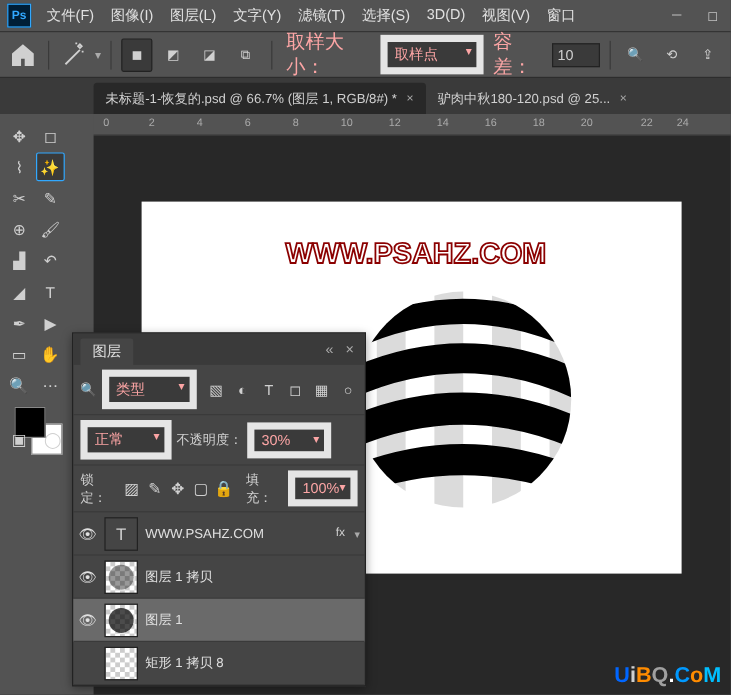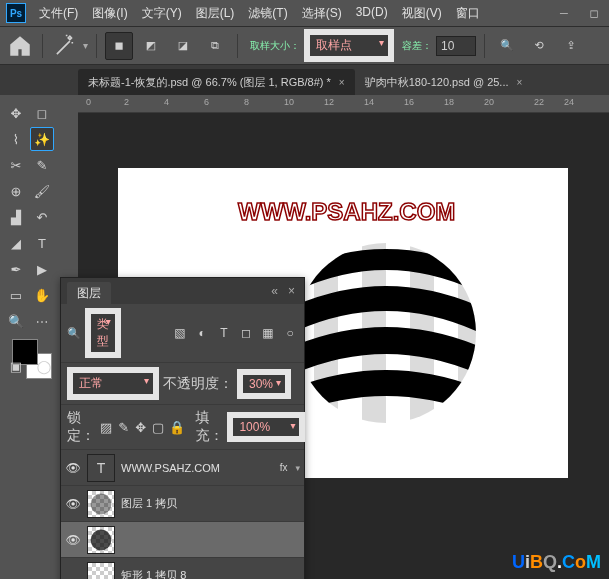"文字(Y)" div.menu-item { order: before "图层(L)" -> after "图层(L)" }
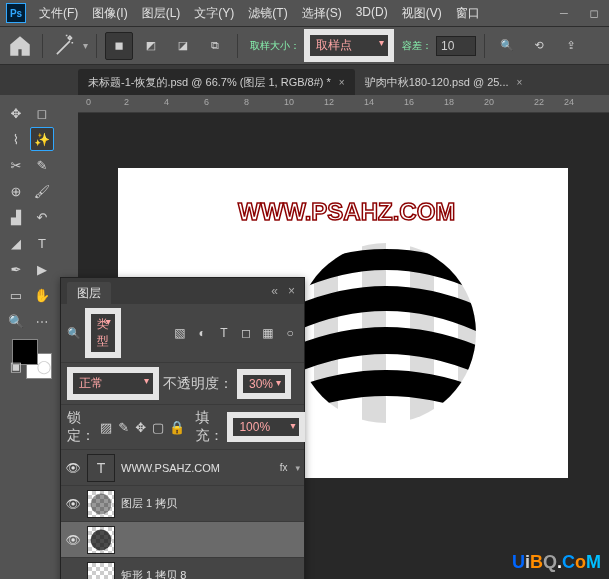"取样大小：" .opt-label { color: #86efac -> #fca5a5; font-size: 10px -> 16px }
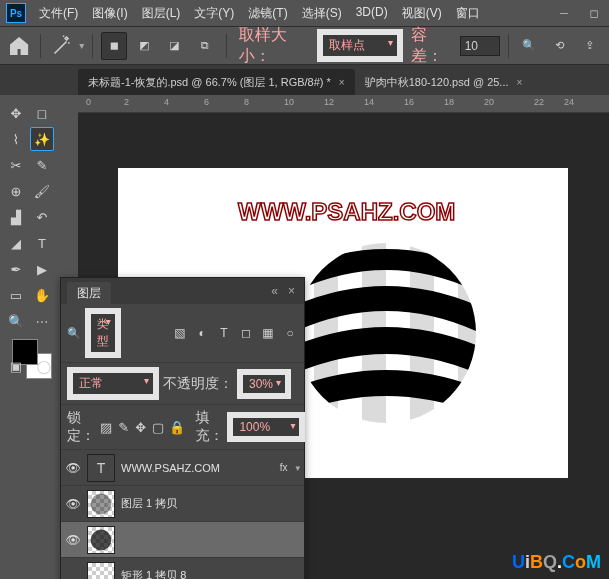"类型" div.dropdown { width: 36px -> 79px }
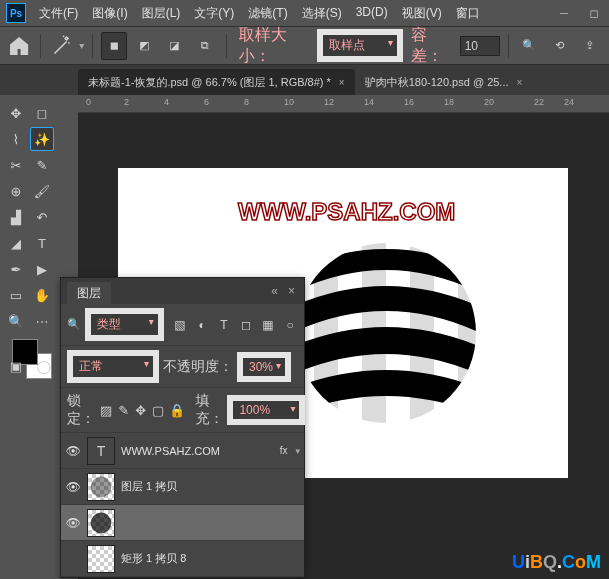"正常" div.dropdown { width: 92px -> 76px }
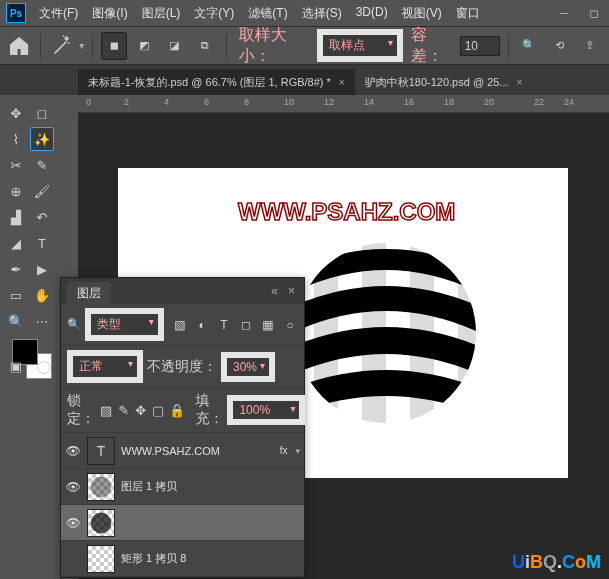"不透明度：" .lock-label { font-size: 14px -> 11px }
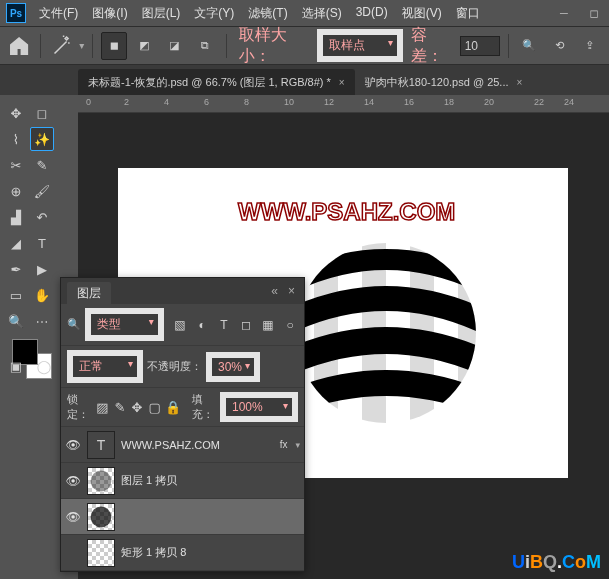"30%" div.dropdown { width: 54px -> 70px }
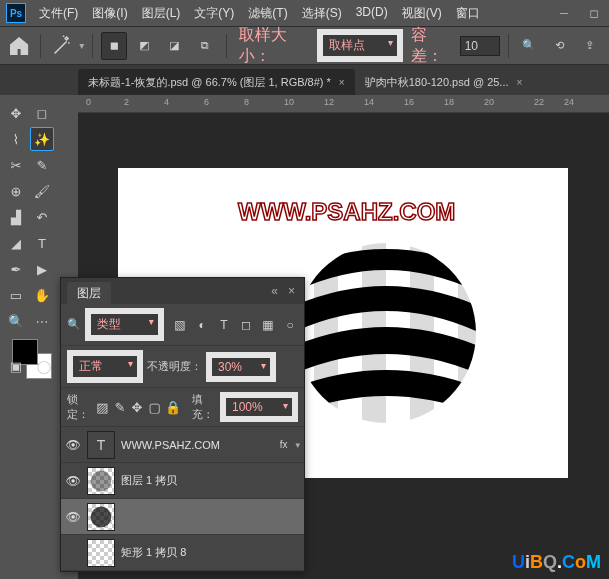"100%" div.dropdown { width: 78px -> 58px }
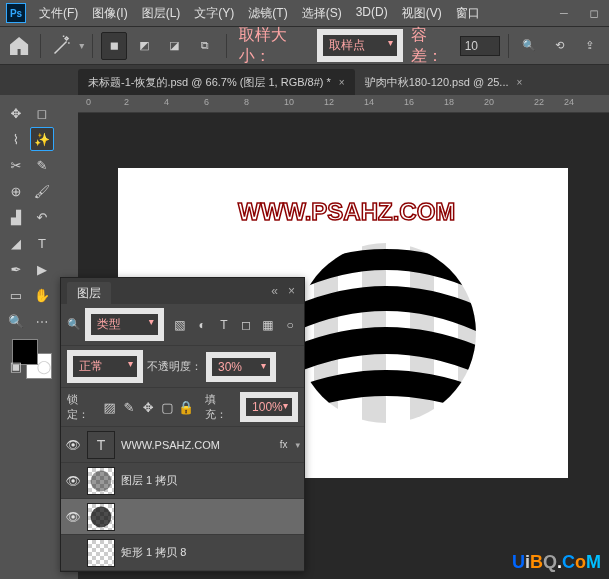"图层 1" div.layer-name { html: none -> <div>图层 1</div> }
